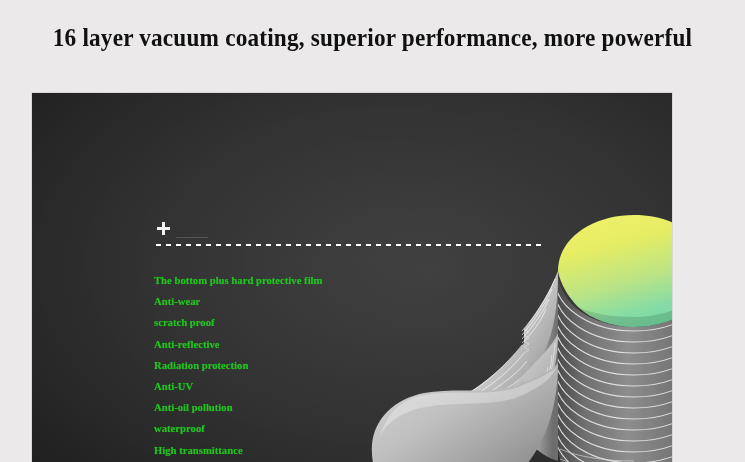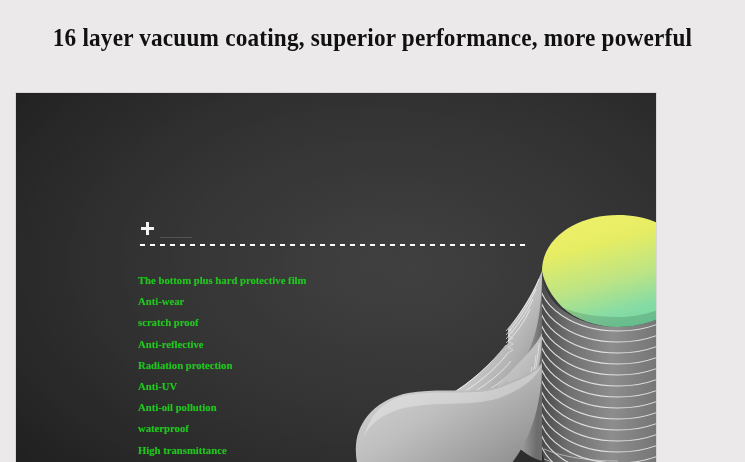"The bottom plus hard protective" #illustration-panel { left: 16px -> 32px }
